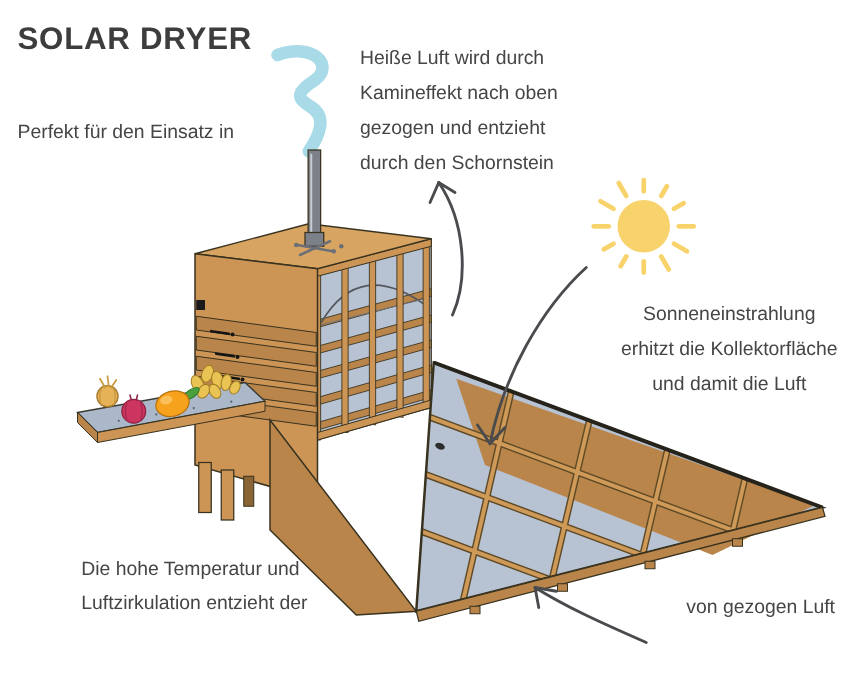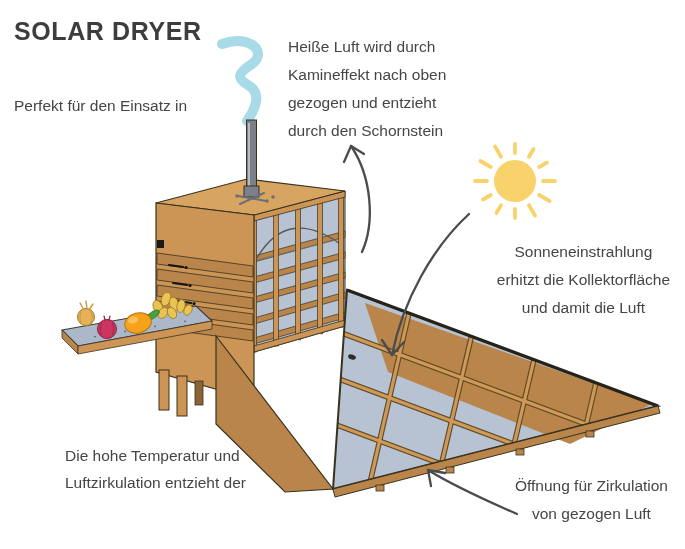"Öffnung für Zirkulation" span { html: <span>Öffnung für Zirkulation</span> -> none }
